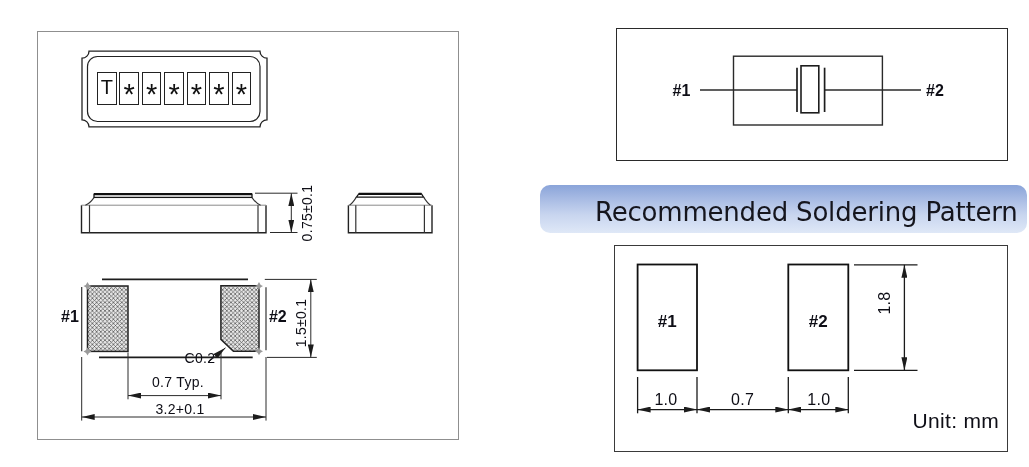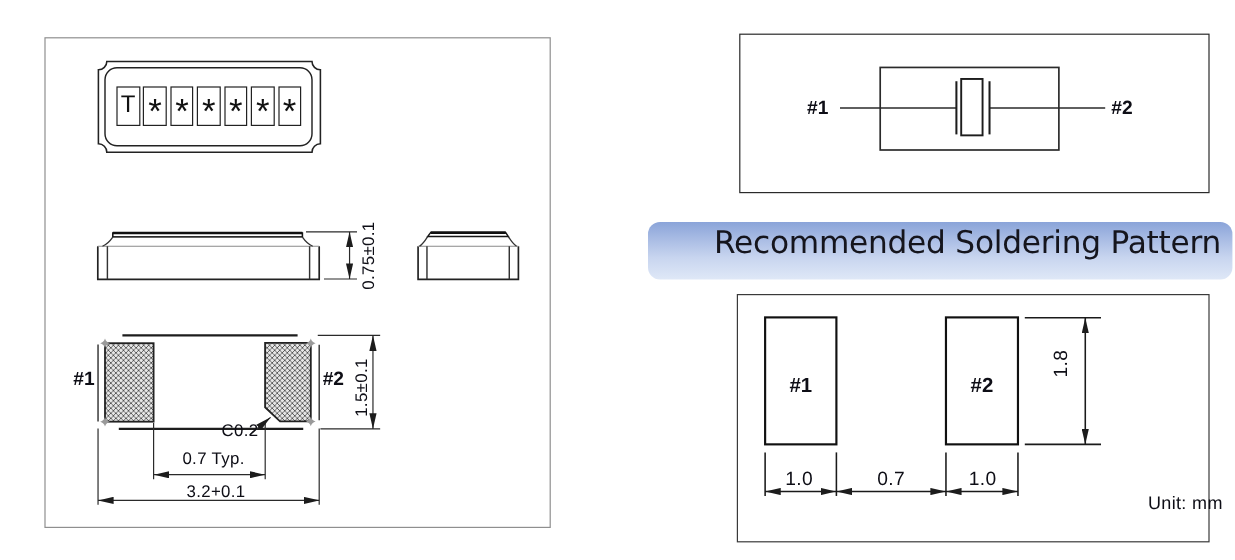"Recommended Soldering Pattern" #header-bar { align-items: none -> center }
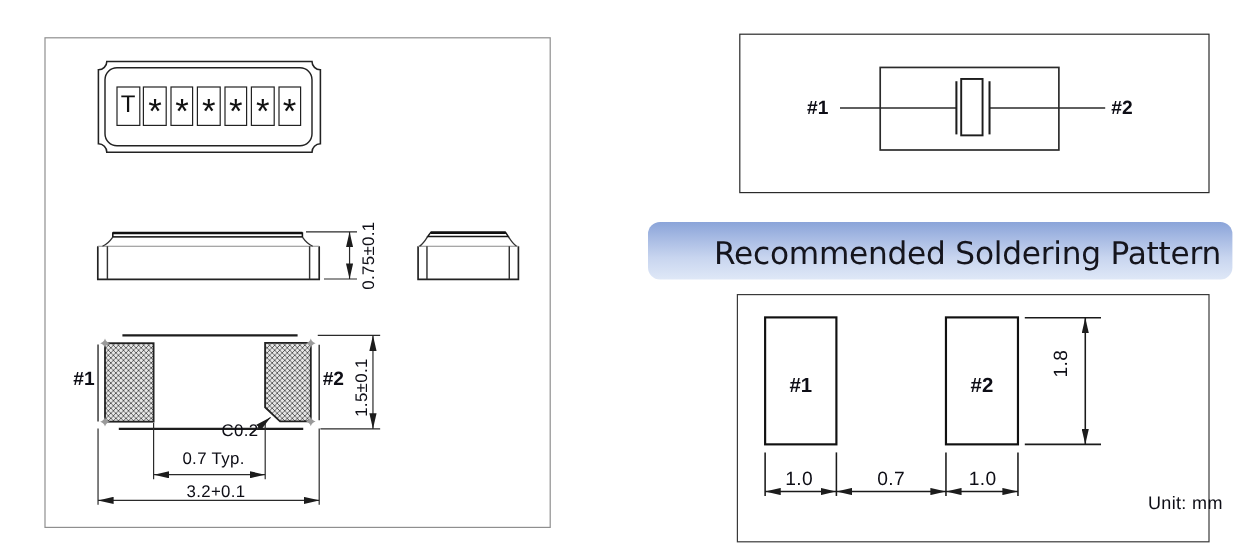"Unit: mm" .lbl.unit { font-size: 15px -> 21px; margin-left: 32px -> none }
